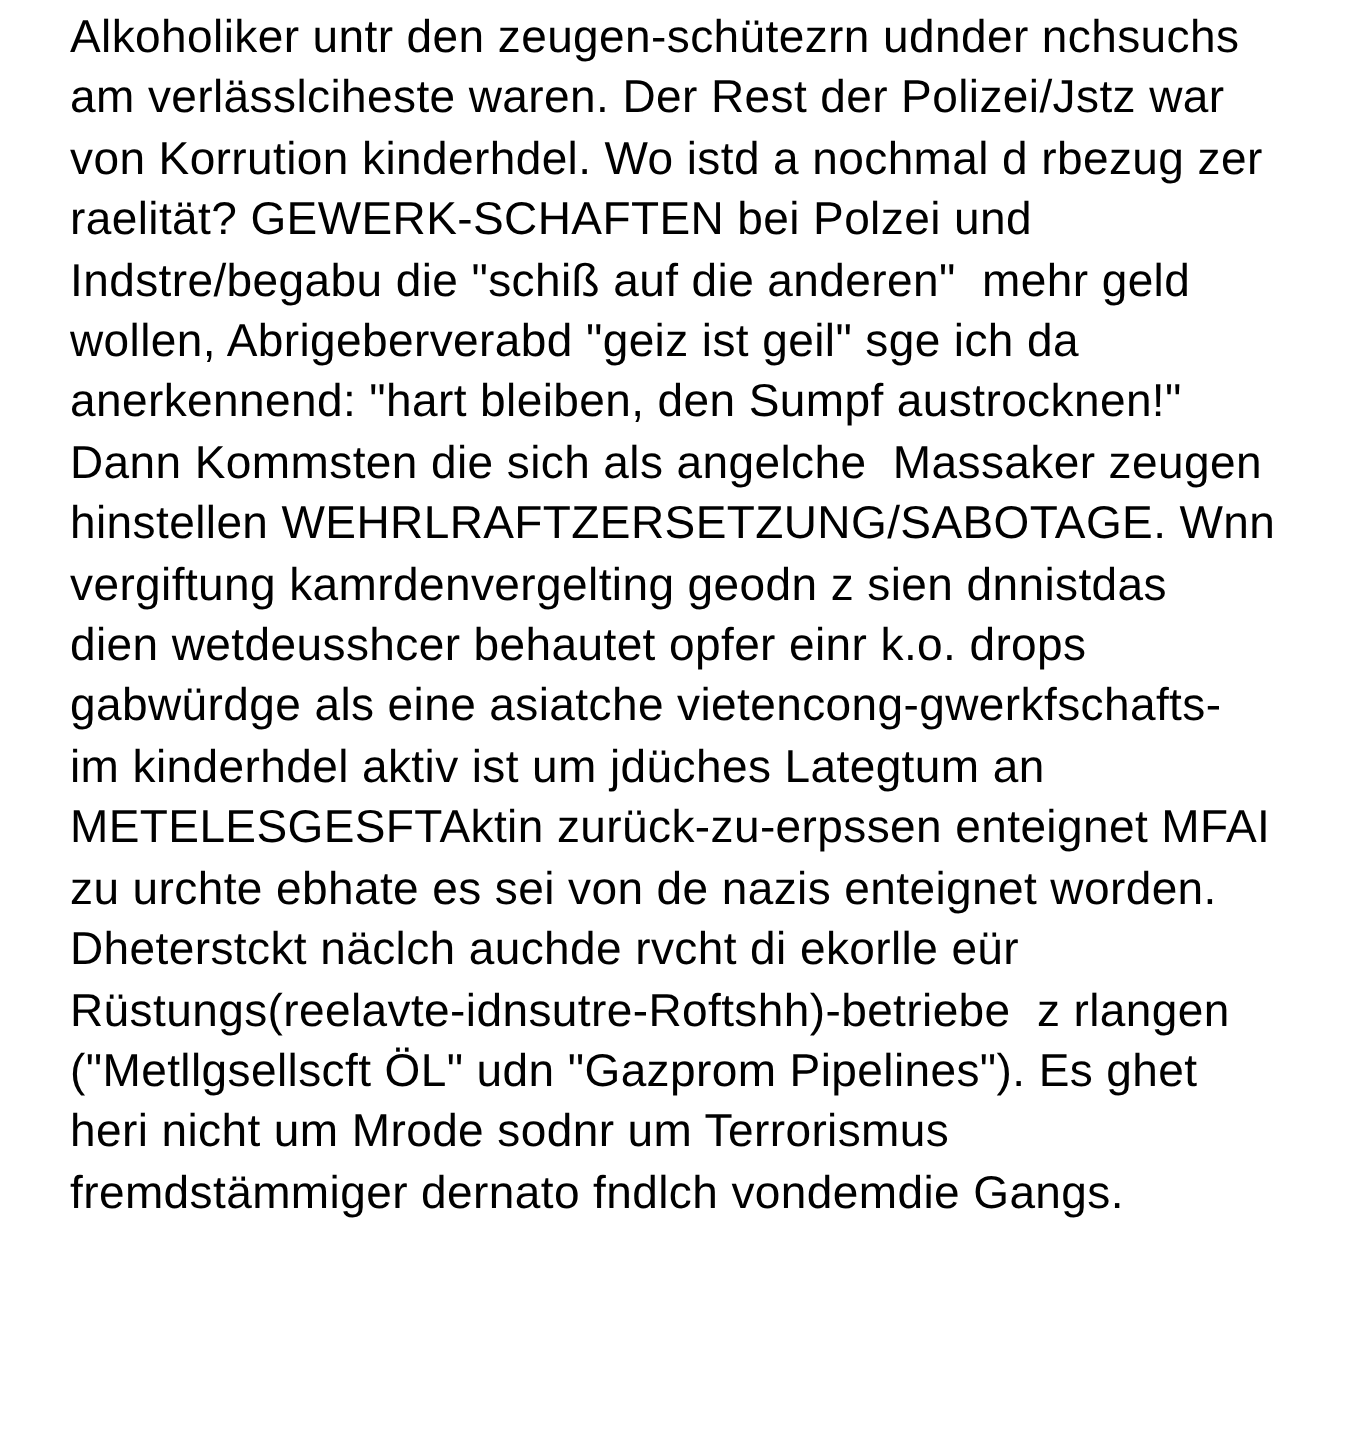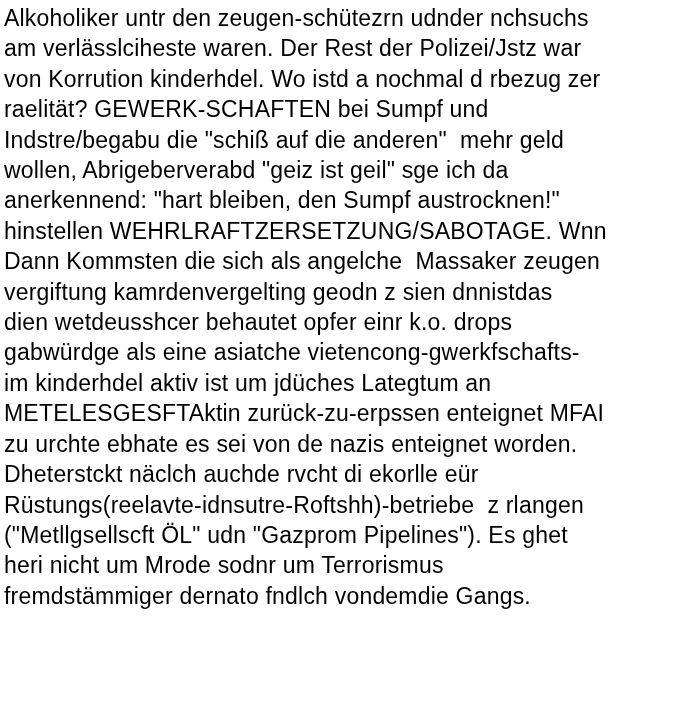"Alkoholiker untr den zeugen-schütezrn" .line { margin-left: none -> 31px }
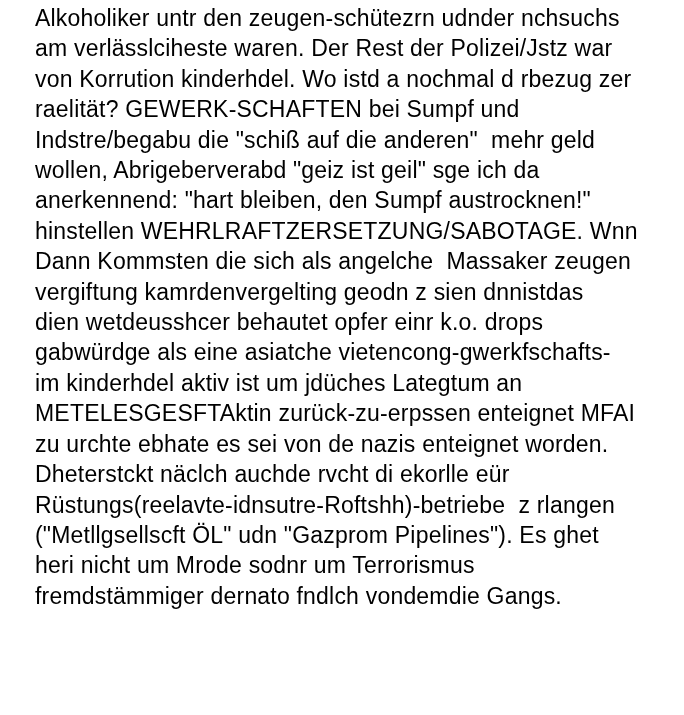"raelität? GEWERK-SCHAFTEN bei Sumpf und" div.line { text: Sumpf -> Polzei }
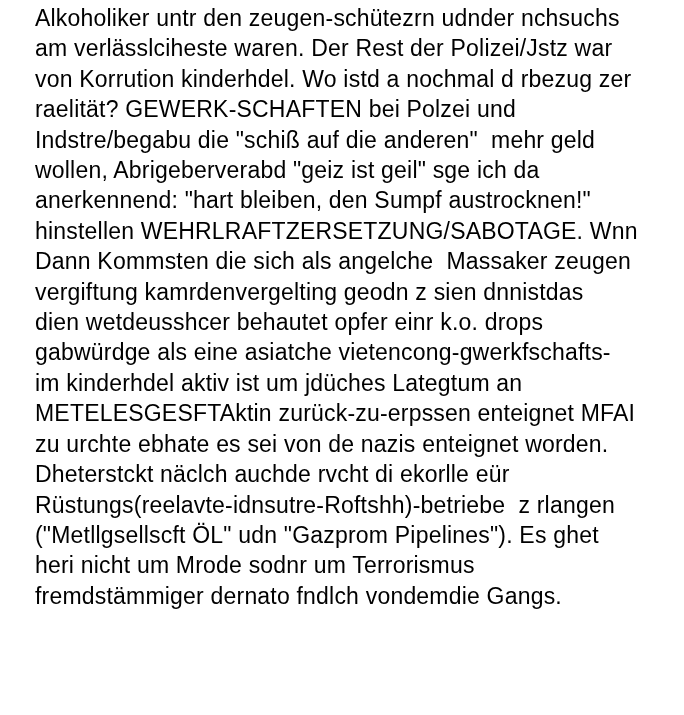"hinstellen WEHRLRAFTZERSETZUNG/SABOTAGE." div.line { order: before "Dann Kommsten die sich als" -> after "Dann Kommsten die sich als" }
